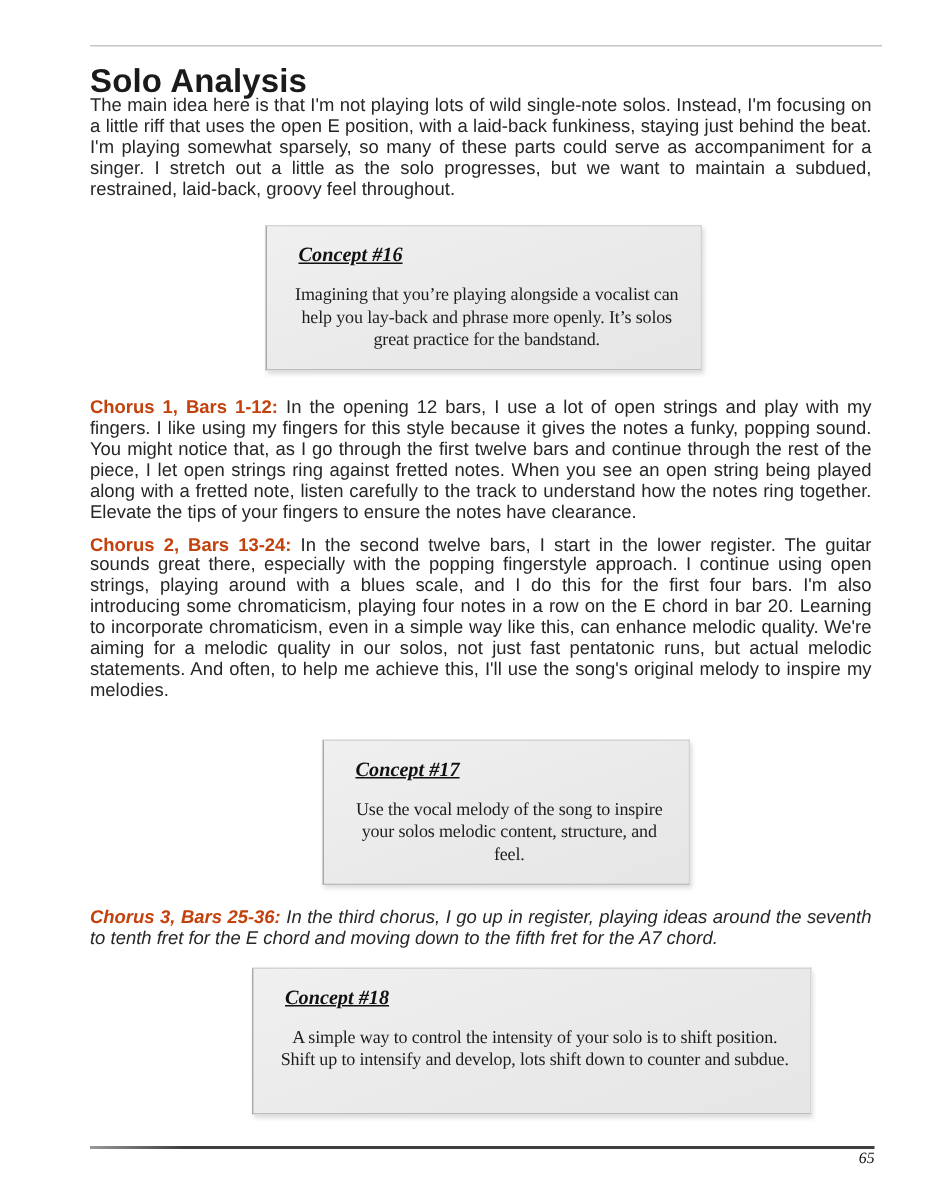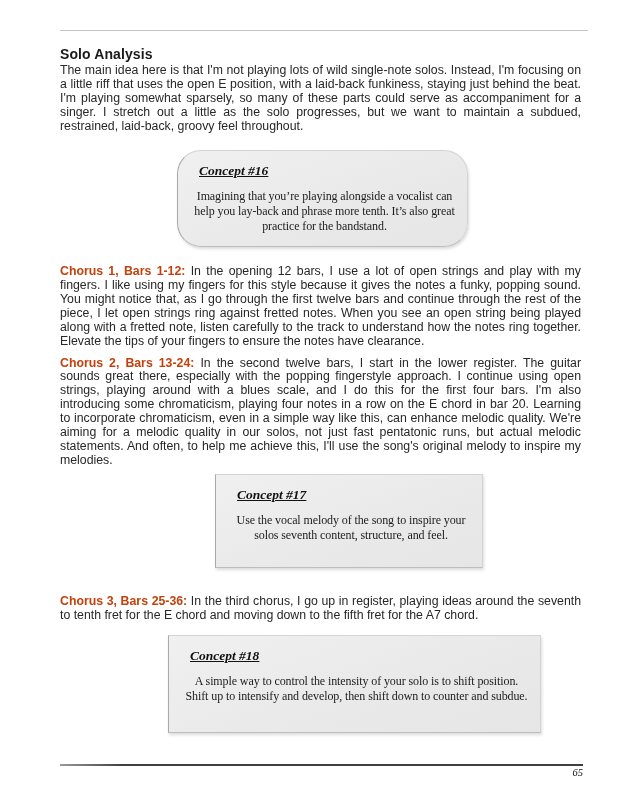"Solo Analysis" h1.doc-title { font-size: 14px -> 22px }
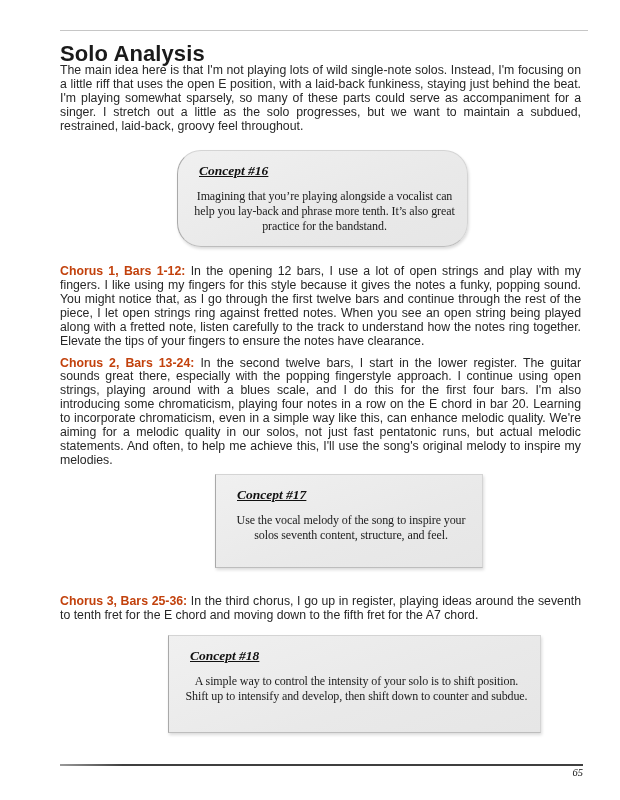"Concept #16" .box16 { border-radius: 24px -> none }
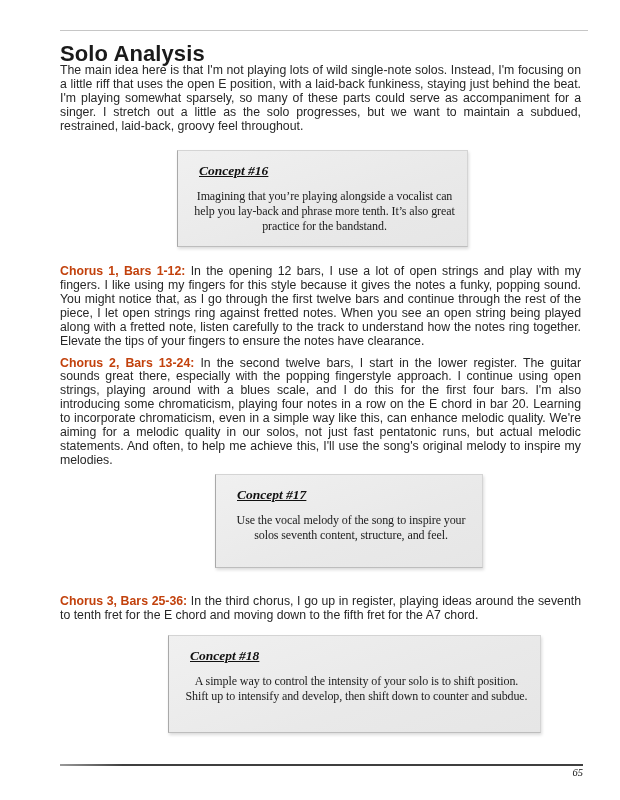"Imagining that you’re playing alongside" div.concept-text { text: tenth. It’s also -> openly. It’s solos }
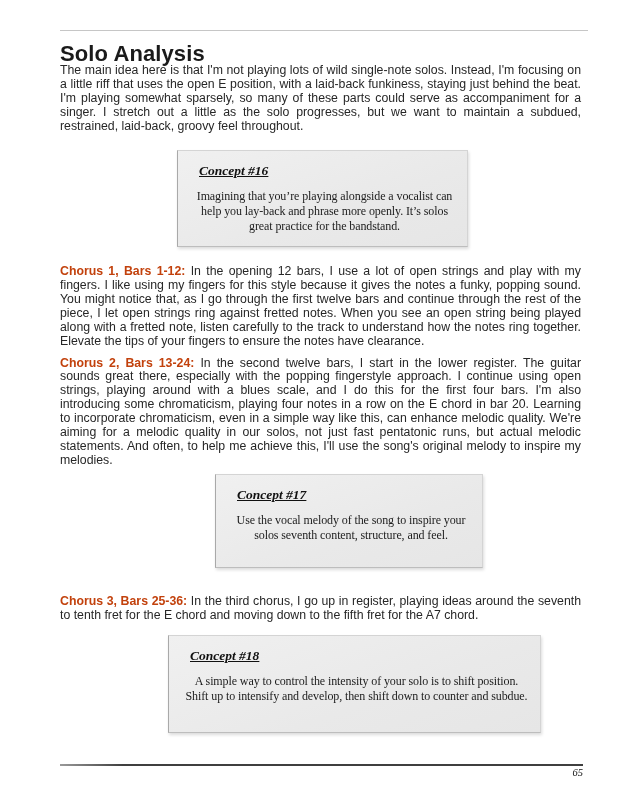"Concept #17" .box17 { margin: 6px 0 0 155px -> 25px 0 0 155px; width: 268px -> 245px }
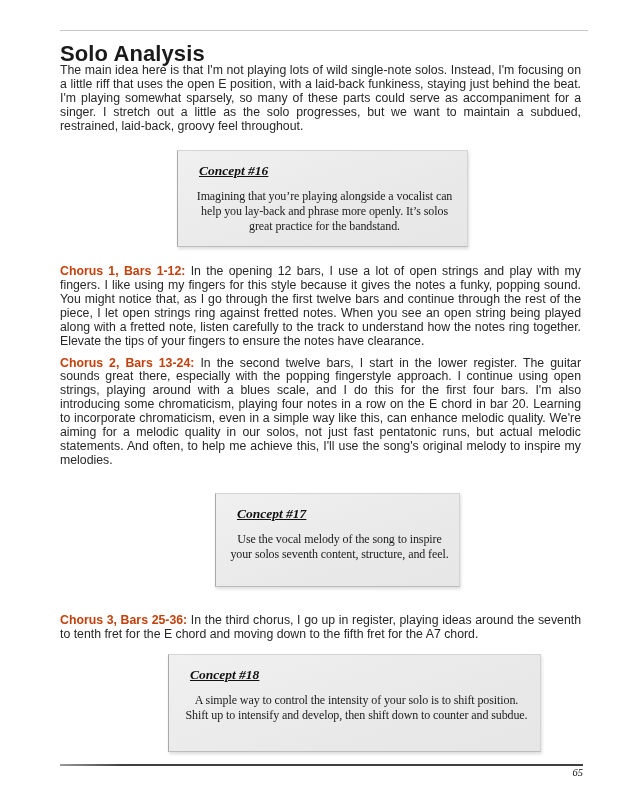"Use the vocal melody of" div.concept-text { text: seventh -> melodic }
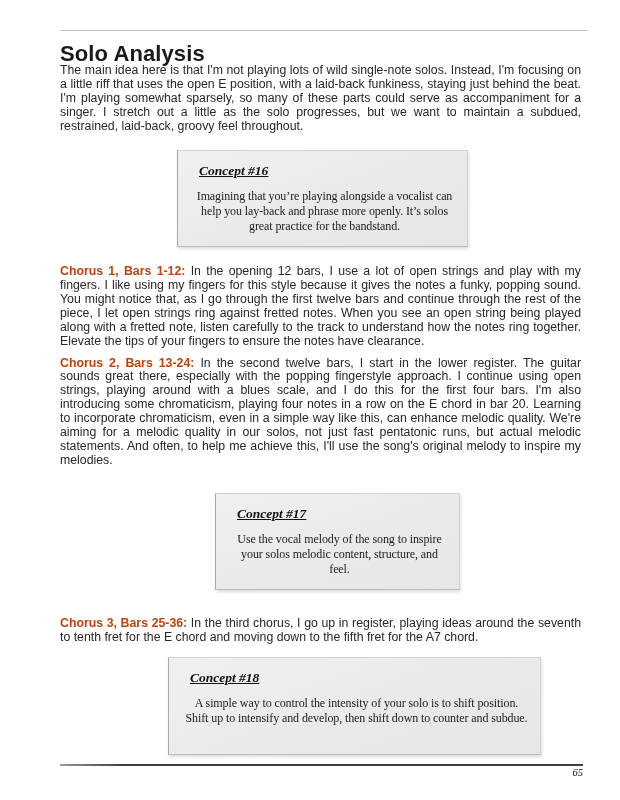"Chorus 3, Bars 25-36: In" p.chorus3 { font-style: none -> italic; margin-top: 27px -> 15px }
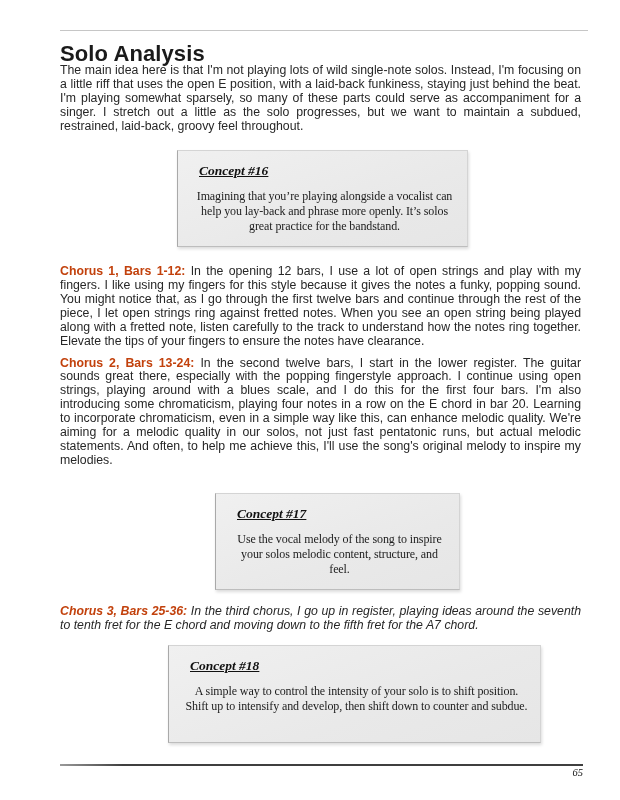"A simple way to control" div.concept-text { text: then -> lots }
